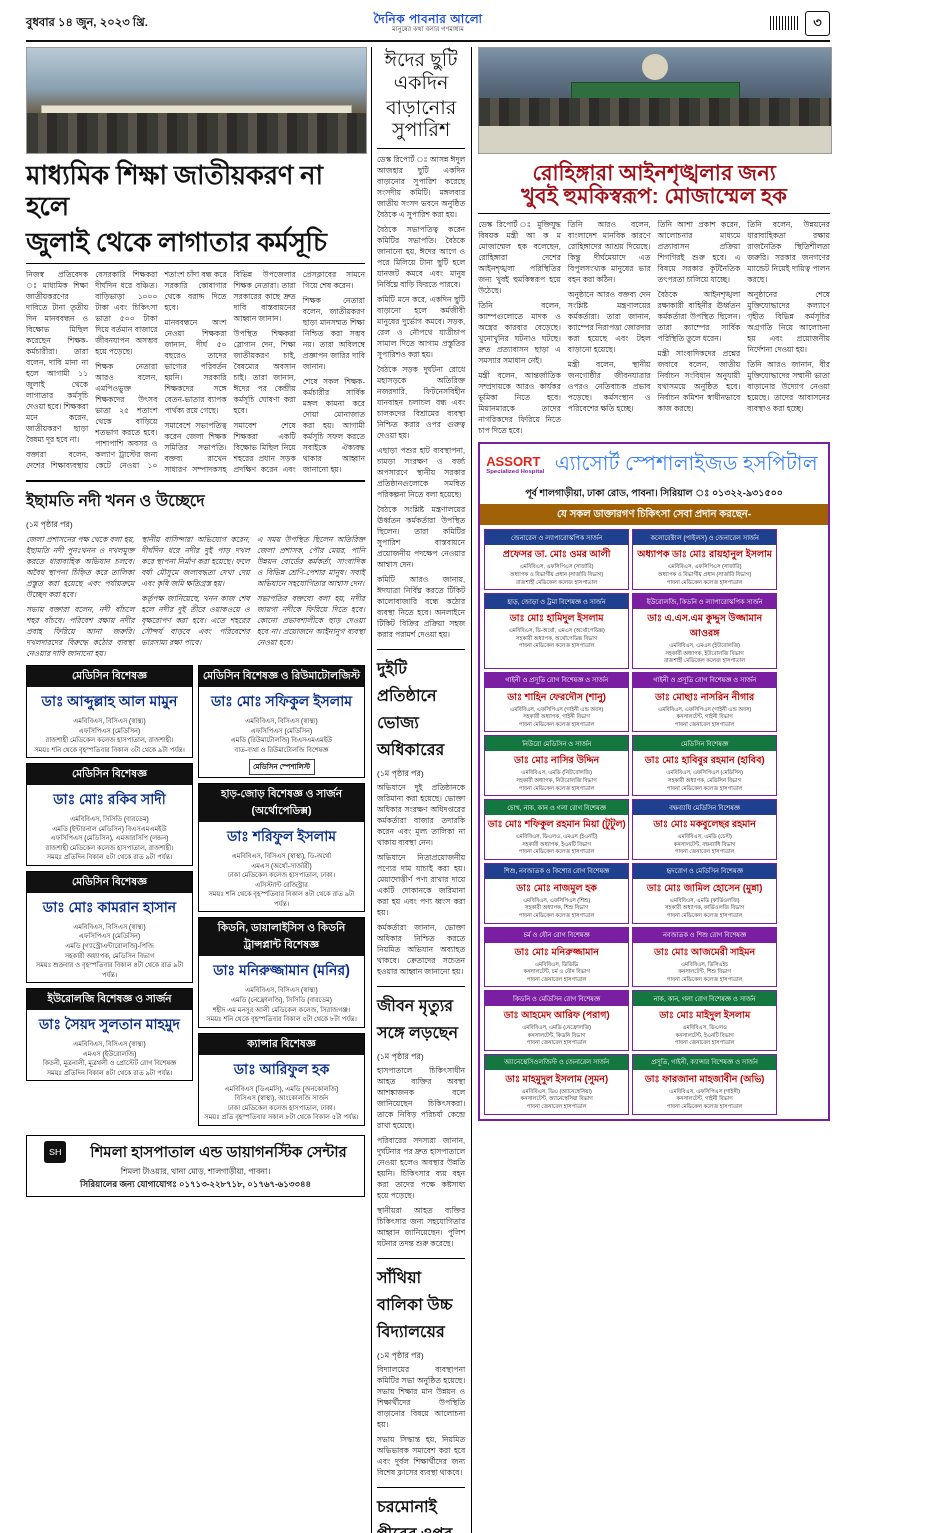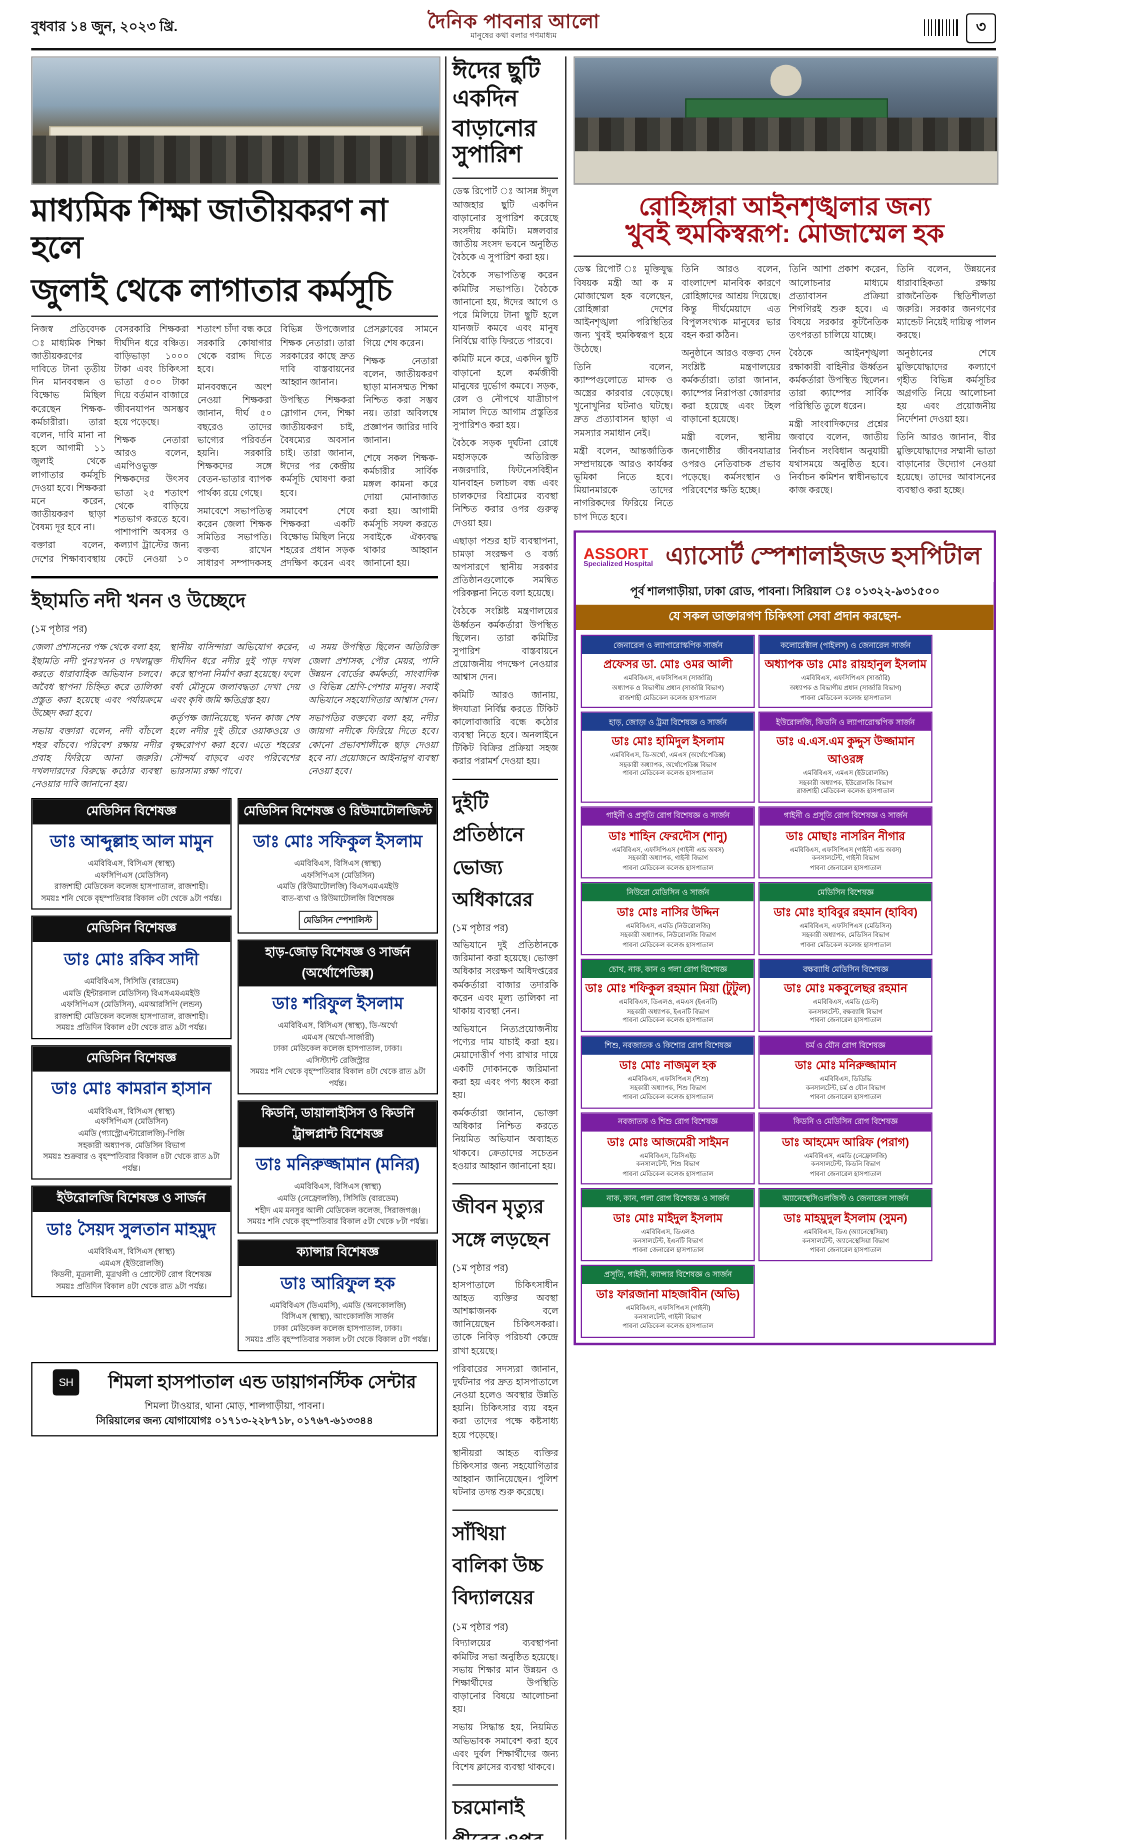"দৈনিক পাবনার আলো" .mast-logo .lg1 { color: #7f1d1d -> #1d4ed8; font-size: 16px -> 12px }
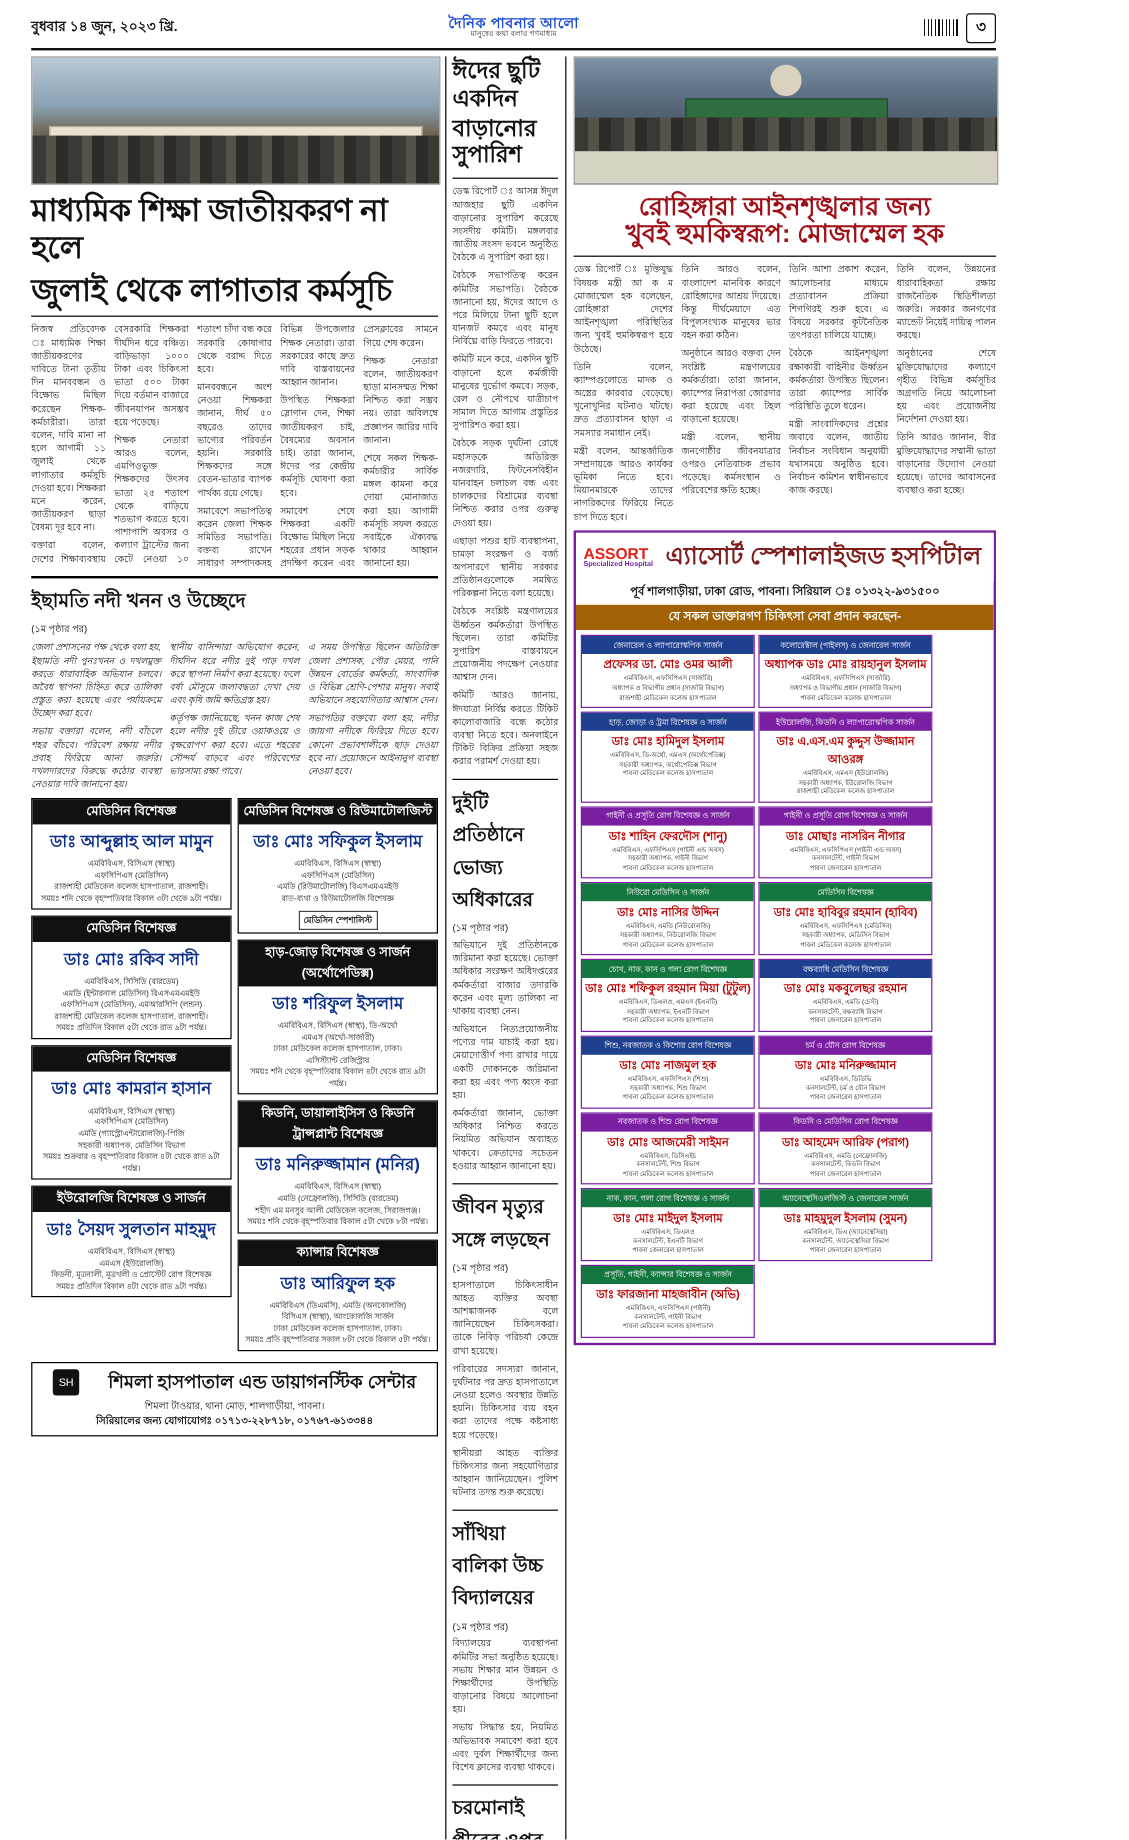"ঈদের ছুটি একদিন" h2.mid { font-weight: bold -> normal; text-align: left -> center }
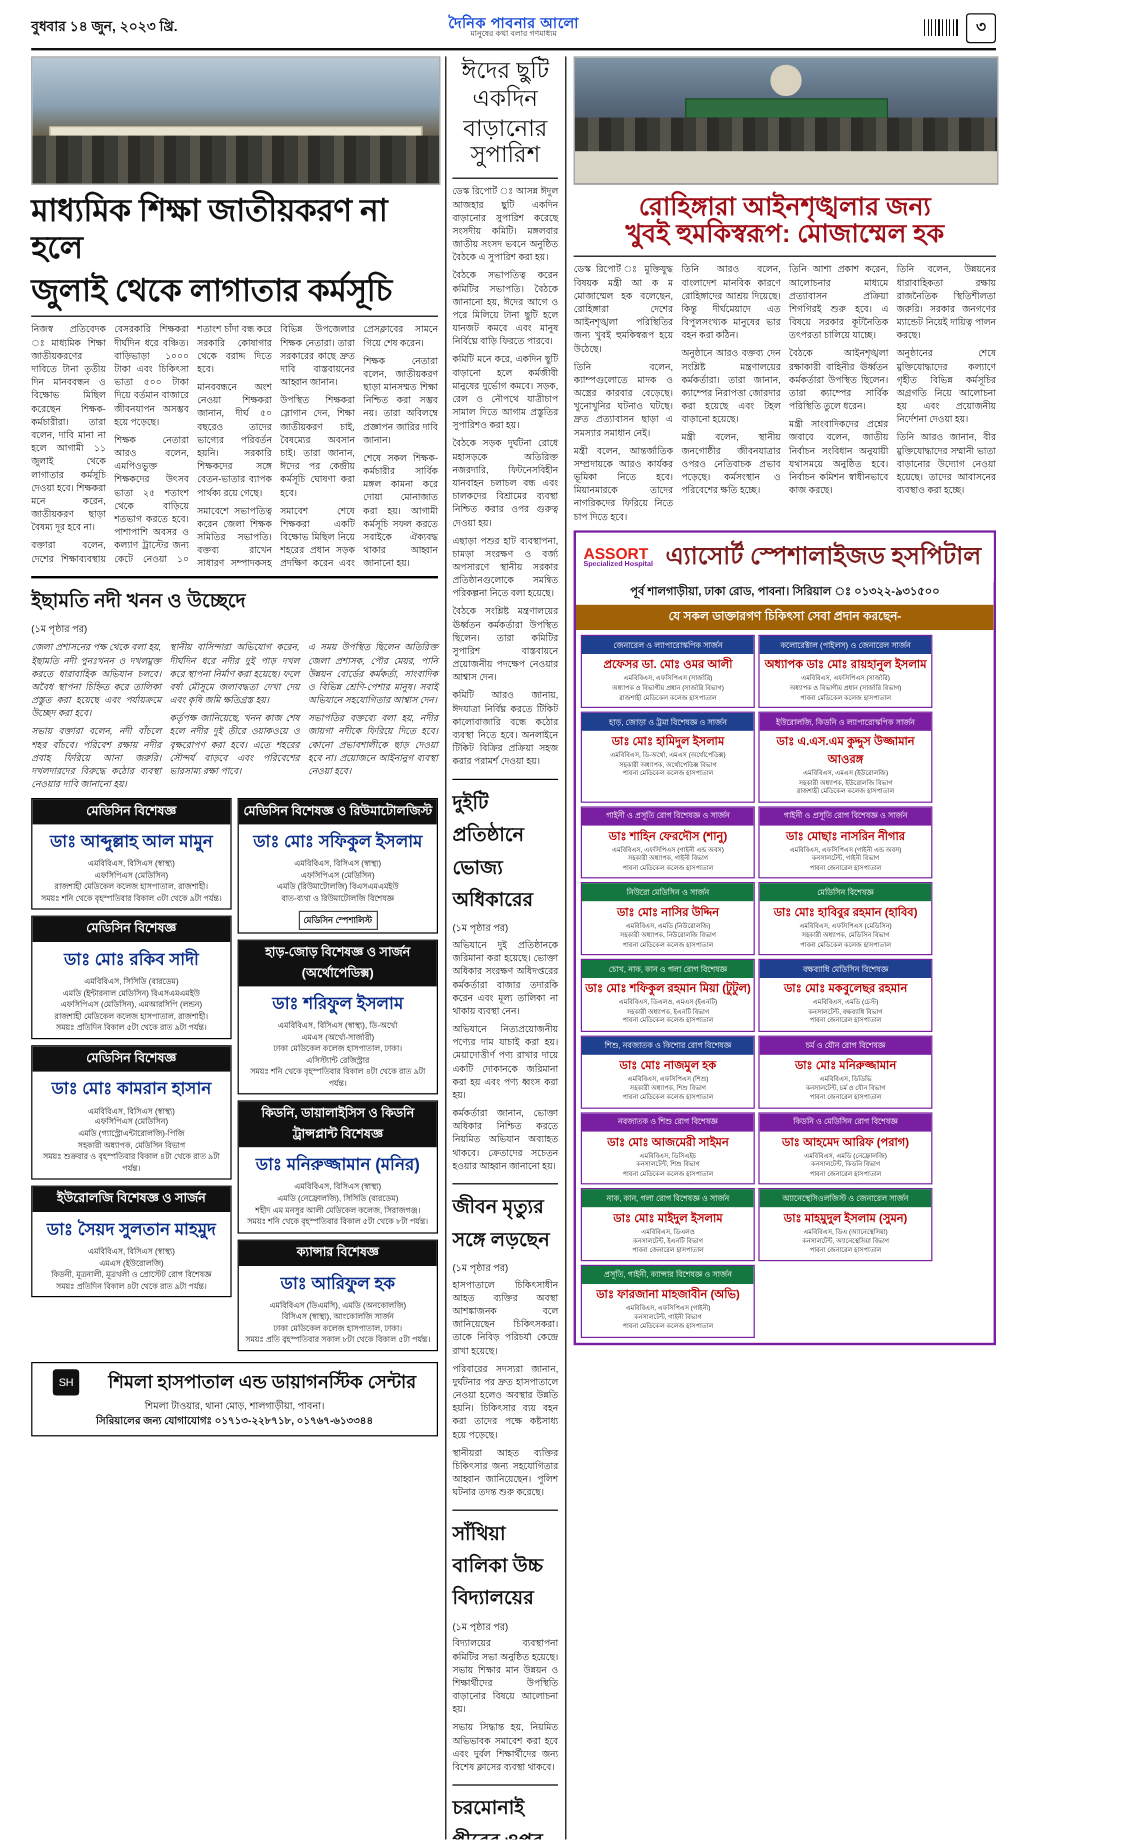"এ্যাসোর্ট স্পেশালাইজড হসপিটাল" .hosp-title { color: #7f1d1d -> #3b82f6; font-weight: bold -> normal }
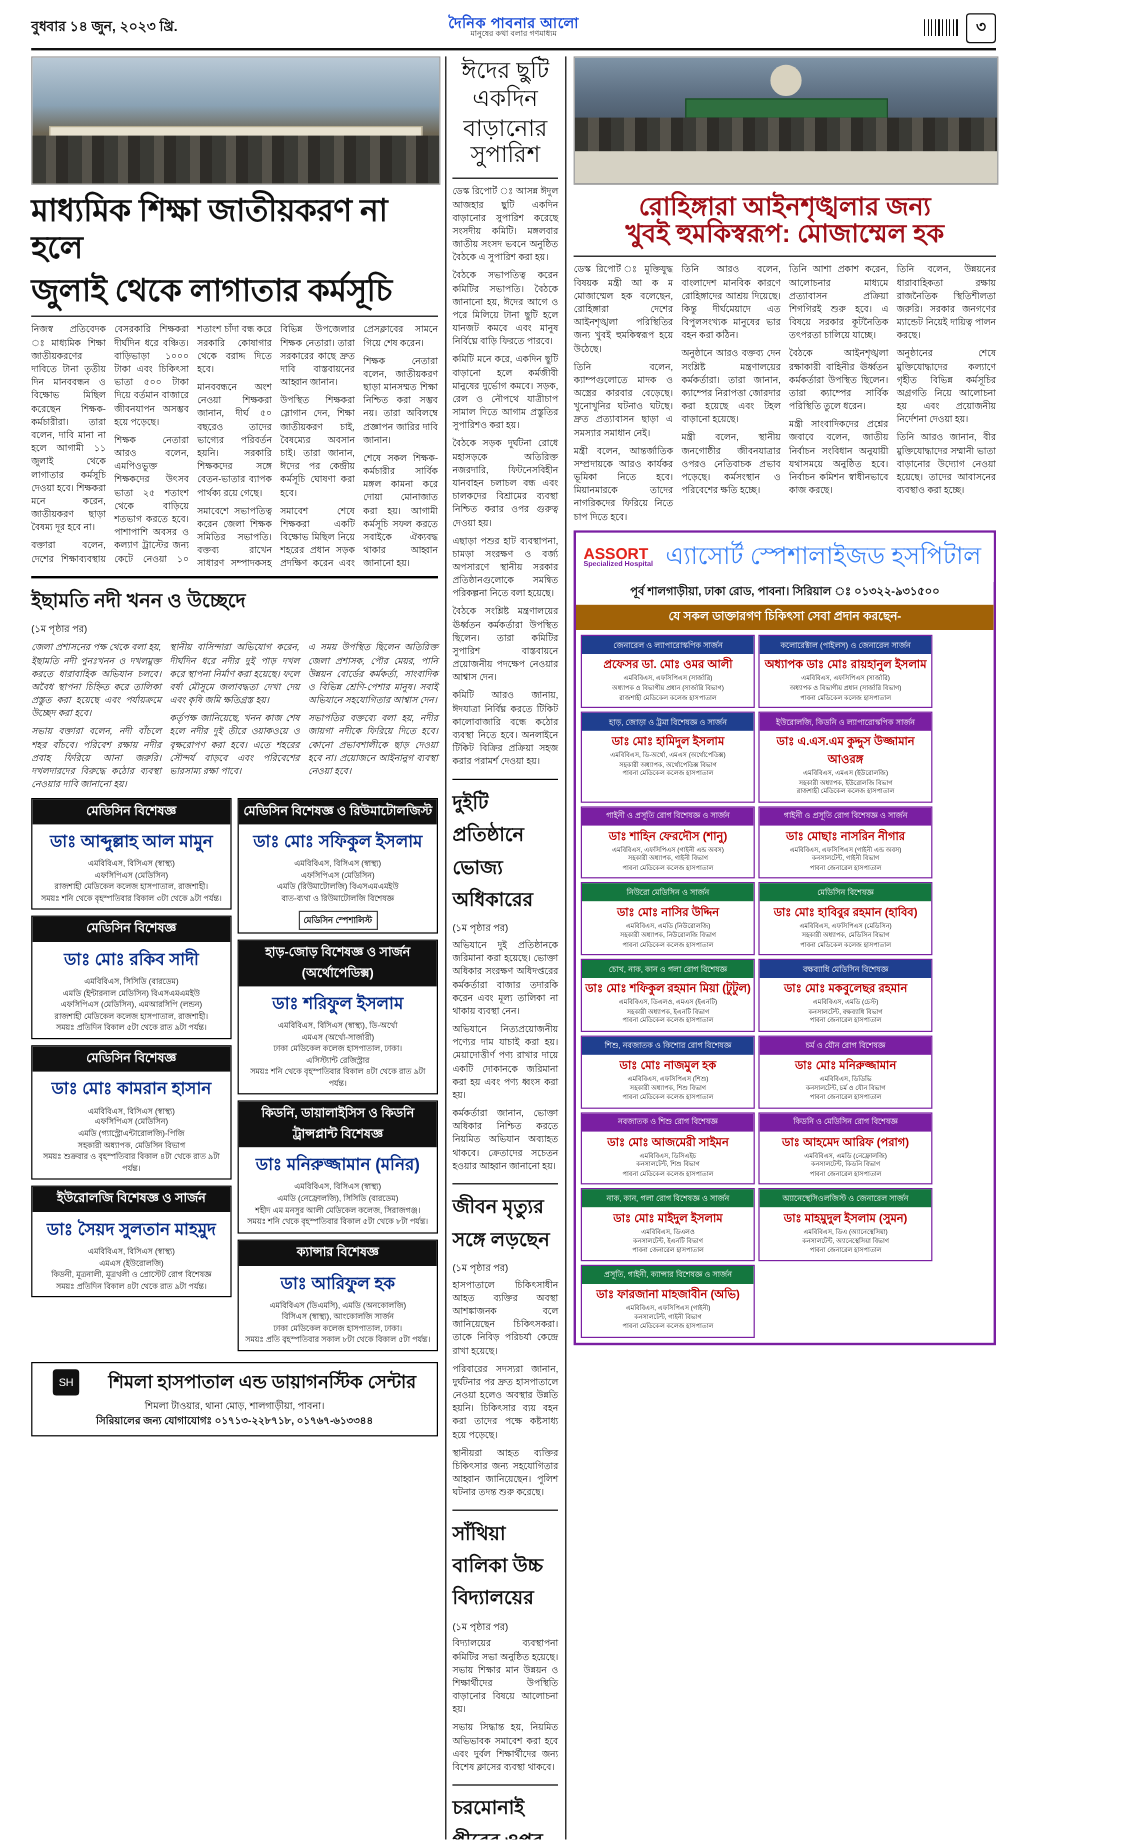"ডাঃ মোঃ জামিল হোসেন (মুন্না)" div.dcard { html: none -> <div> <div>হৃদরোগ ও মেডিসিন বিশেষজ্ঞ</div> <div>ডাঃ মোঃ জামিল হোসেন (মুন্না)</div> <div>এমবিবিএস, এমডি (কার্ডিওলজি) সহকারী অধ্যাপক, কার্ডিওলজি বিভাগ পাবনা মেডিকেল কলেজ হাসপাতাল</div> </div> }
